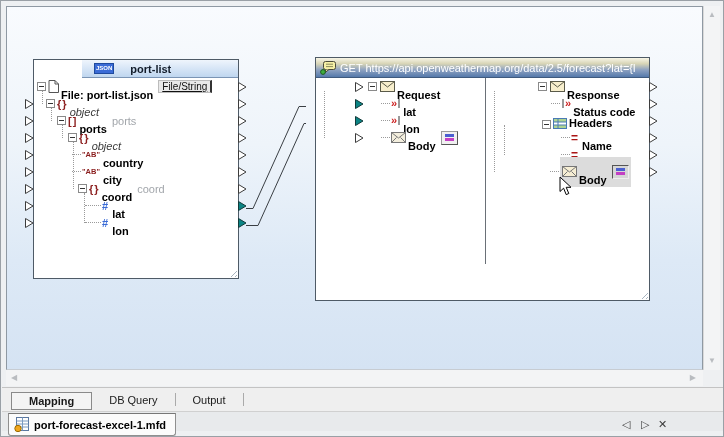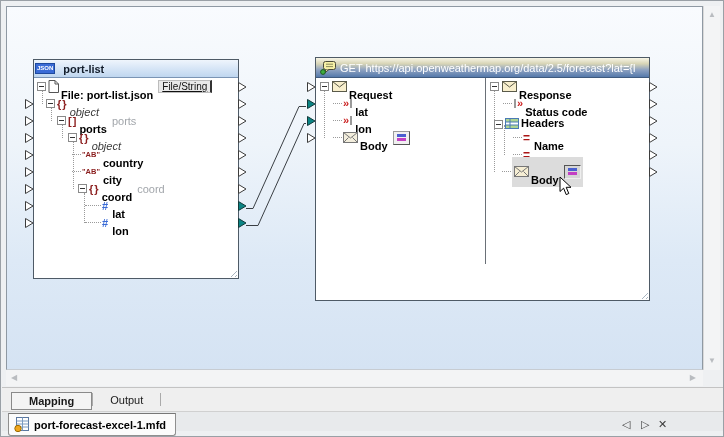"port-list" .comp-header { gap: 8px -> 16px; margin-left: none -> 48px; padding: 0 1px -> 0 12px }
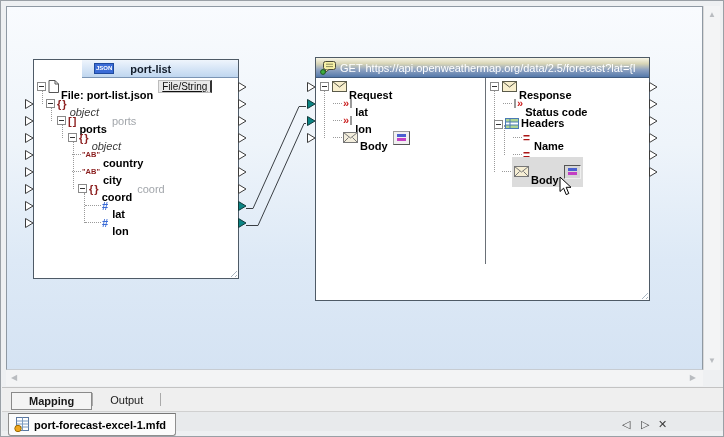"Request" .col { padding-left: none -> 48px }
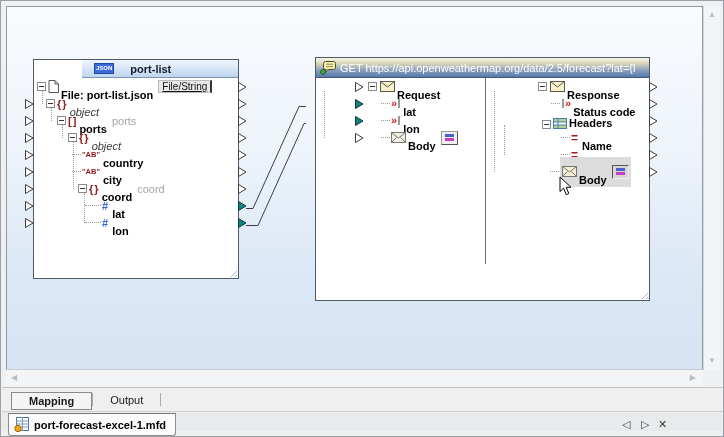"DB Query" div.vtab { html: none -> <div> <span>DB Query</span> </div> }
